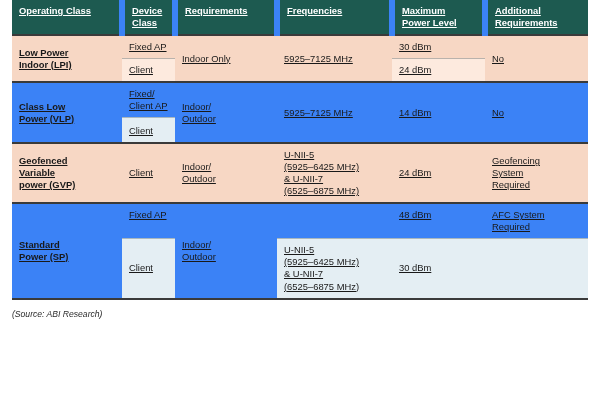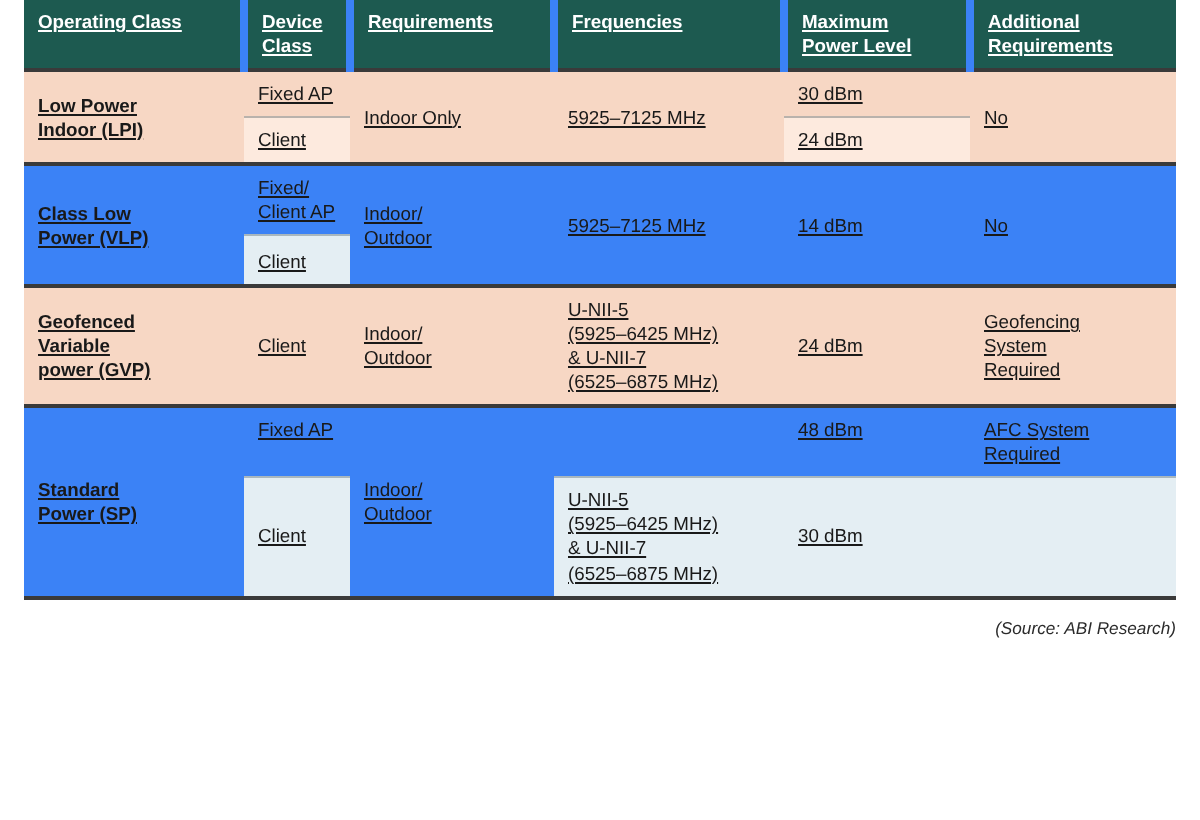"Device" thead th.sep { border-left: 4px solid #3b82f6 -> 6px solid #3b82f6 }
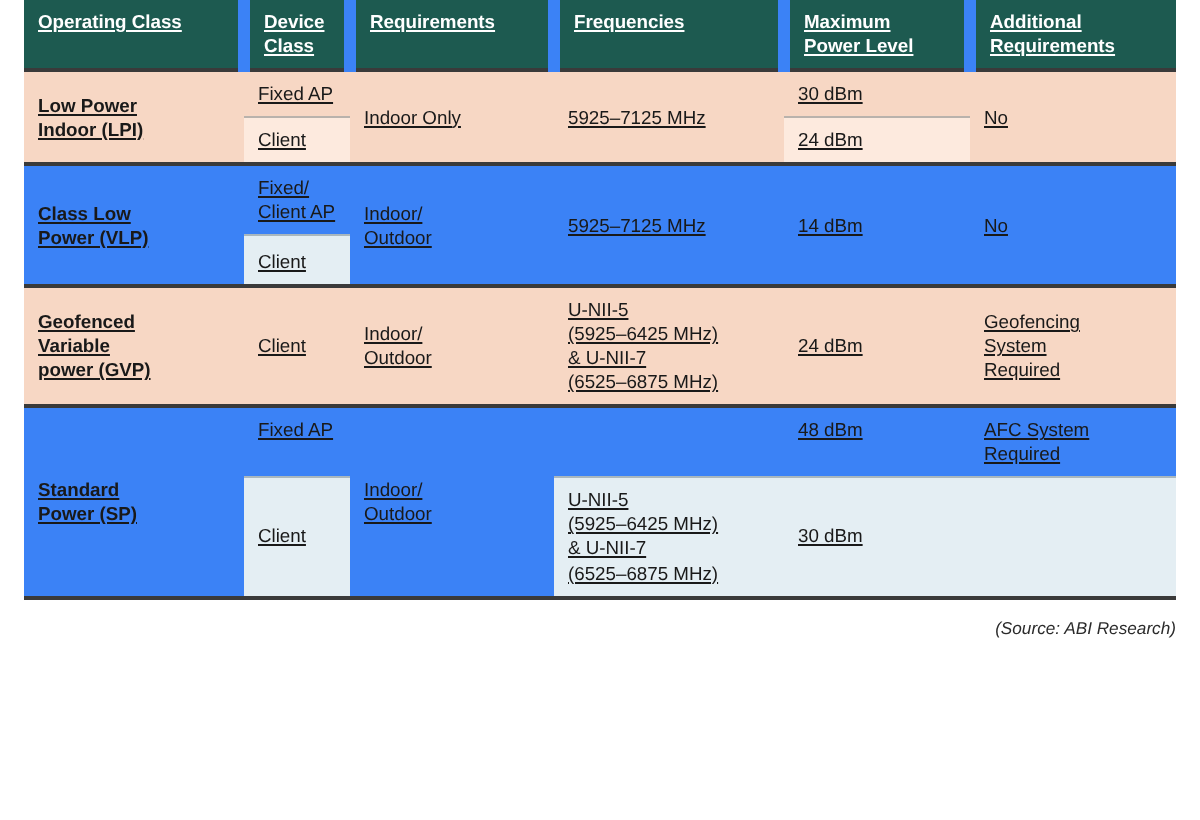"(Source: ABI Research)" .source { text-align: right -> left }
